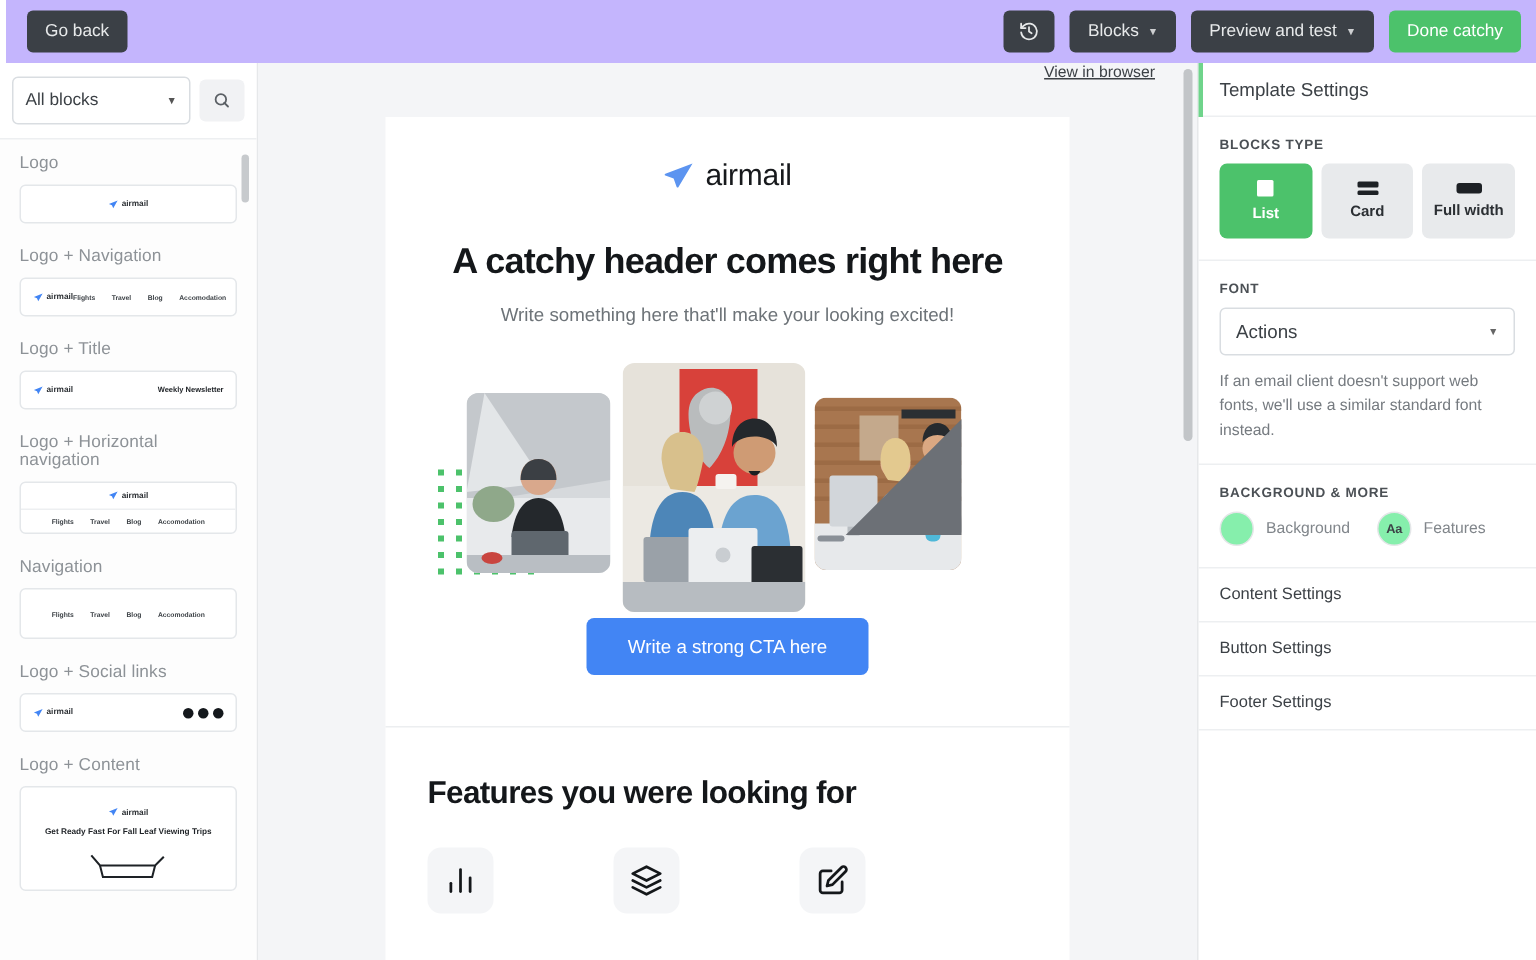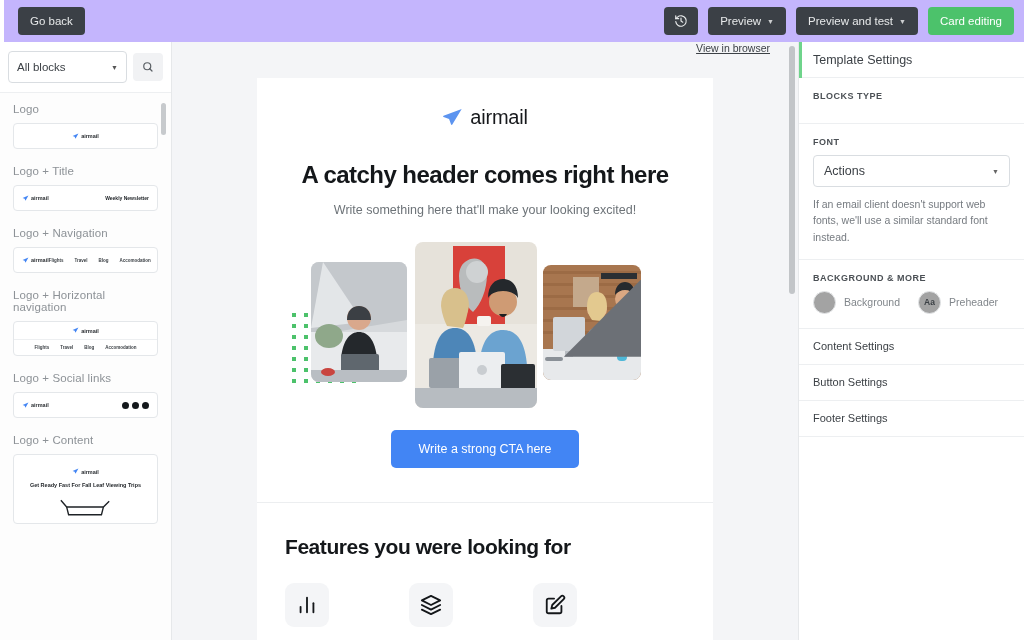"Preview" span { text: Preview -> Blocks }
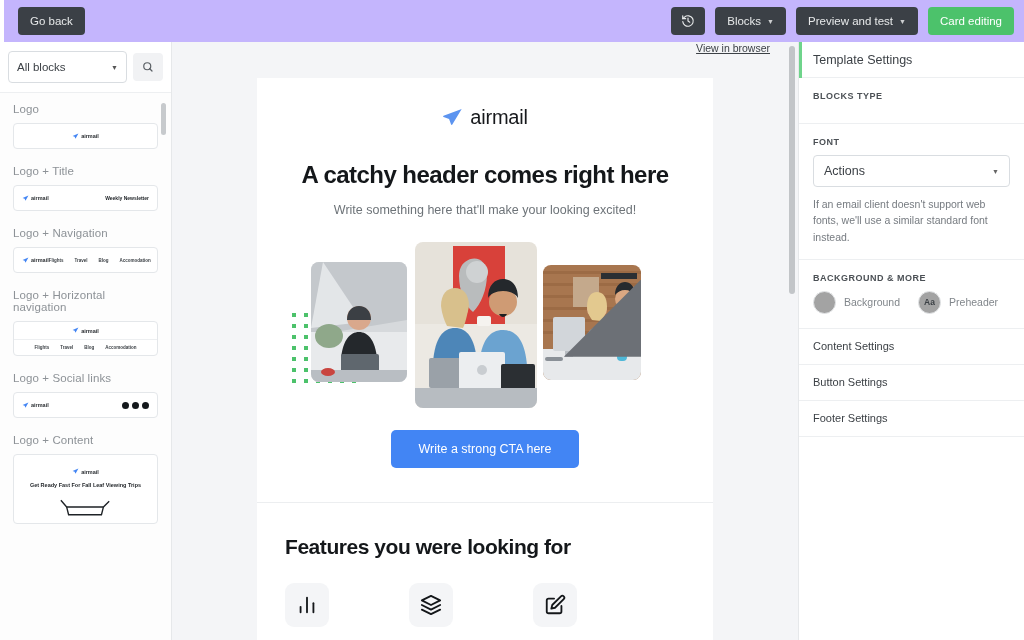"Card editing" button.tbtn { text: Card editing -> Done catchy }
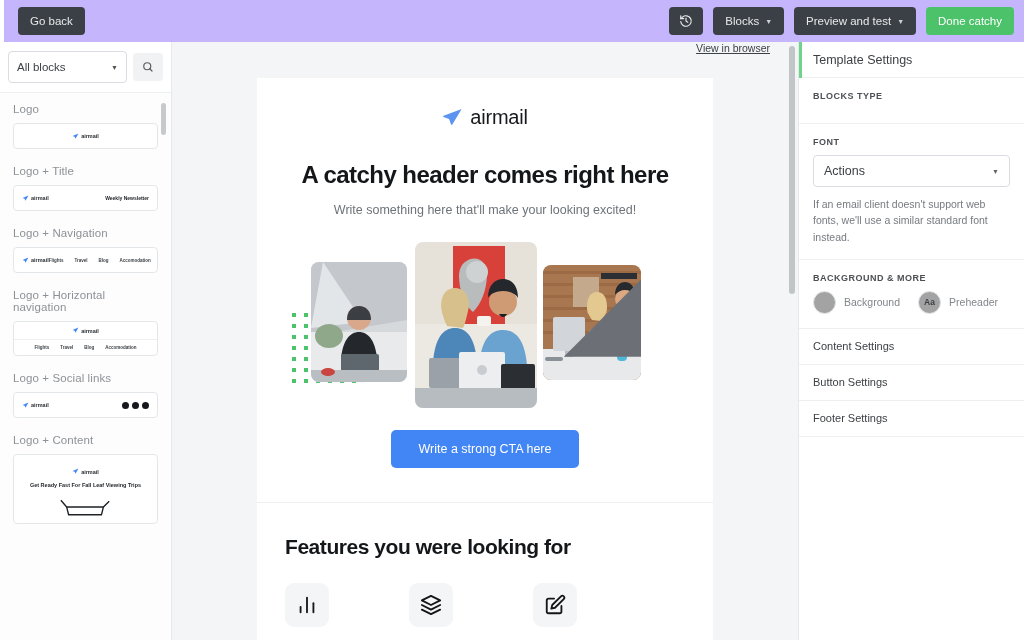"List" div.bt-row { html: none -> <div> <div> <span></span> <span>List</span> </div> <div> <span> <i></i> <i></i> </span> <span>Card</span> </div> <div> <span></span> <span>Full width</span> </div> </div> }
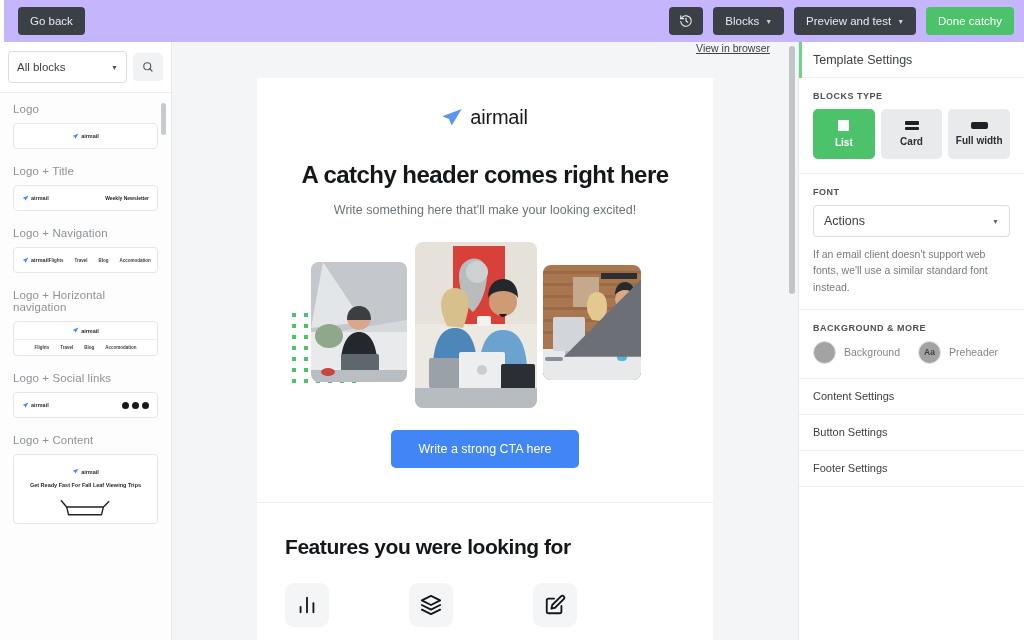"Logo + Title" div.blk-group { order: before "Logo + Navigation" -> after "Logo + Navigation" }
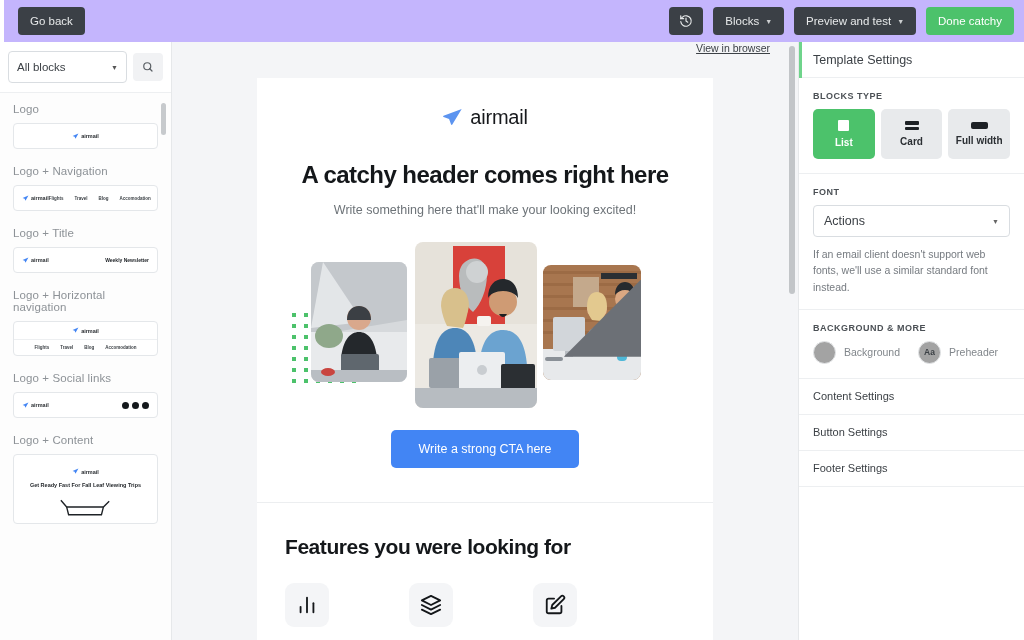"Aa" .swatch { background: #a3a3a3 -> #86efac }
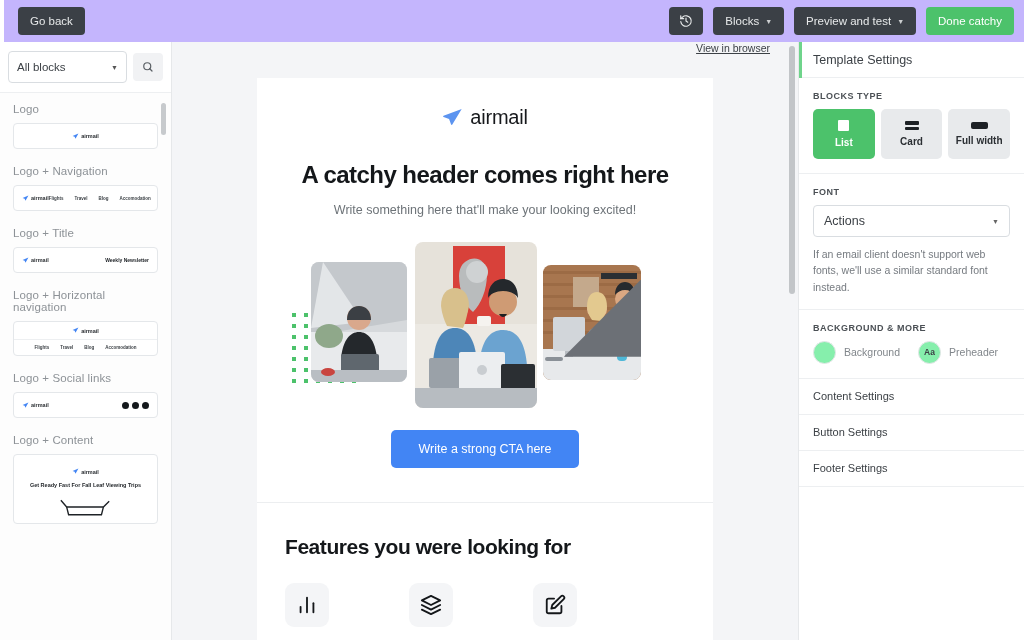"Preheader" span.bg-txt { text: Preheader -> Features }
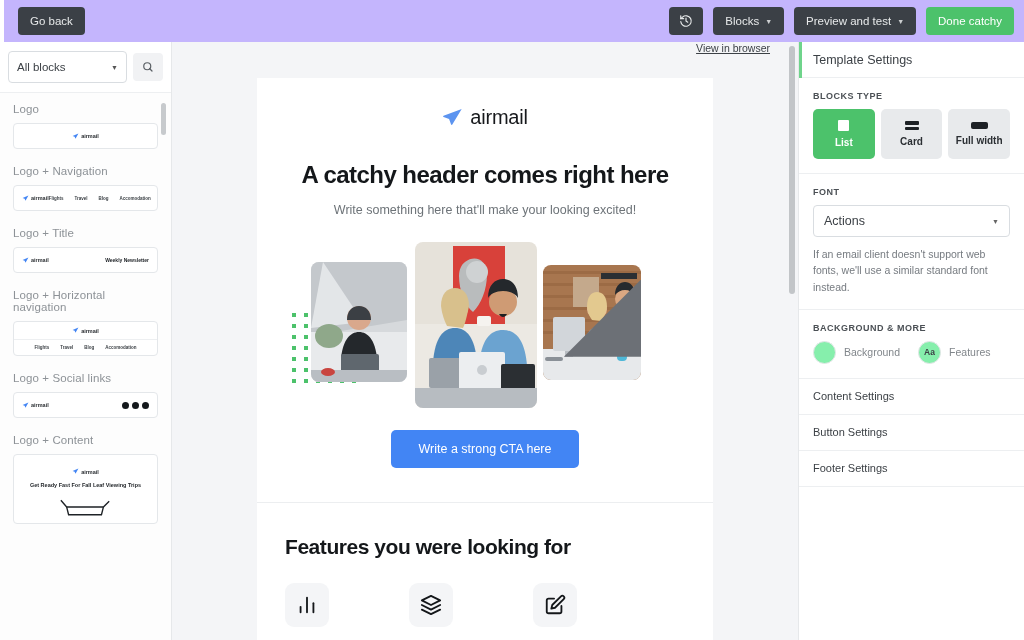"Navigation" div.blk-group { html: none -> <div> <div>Navigation</div> <div> <span> <span>Flights</span> <span>Travel</span> <span>Blog</span> <span>Accomodation</span> </span> </div> </div> }
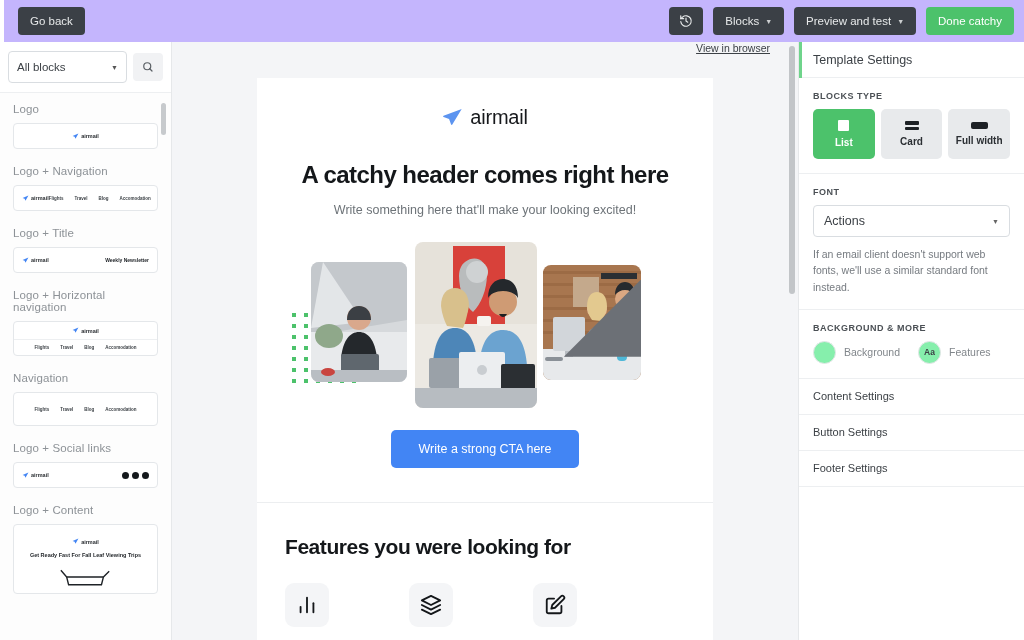"Write a strong CTA here" .cta-wrap { margin-top: 18px -> none }
